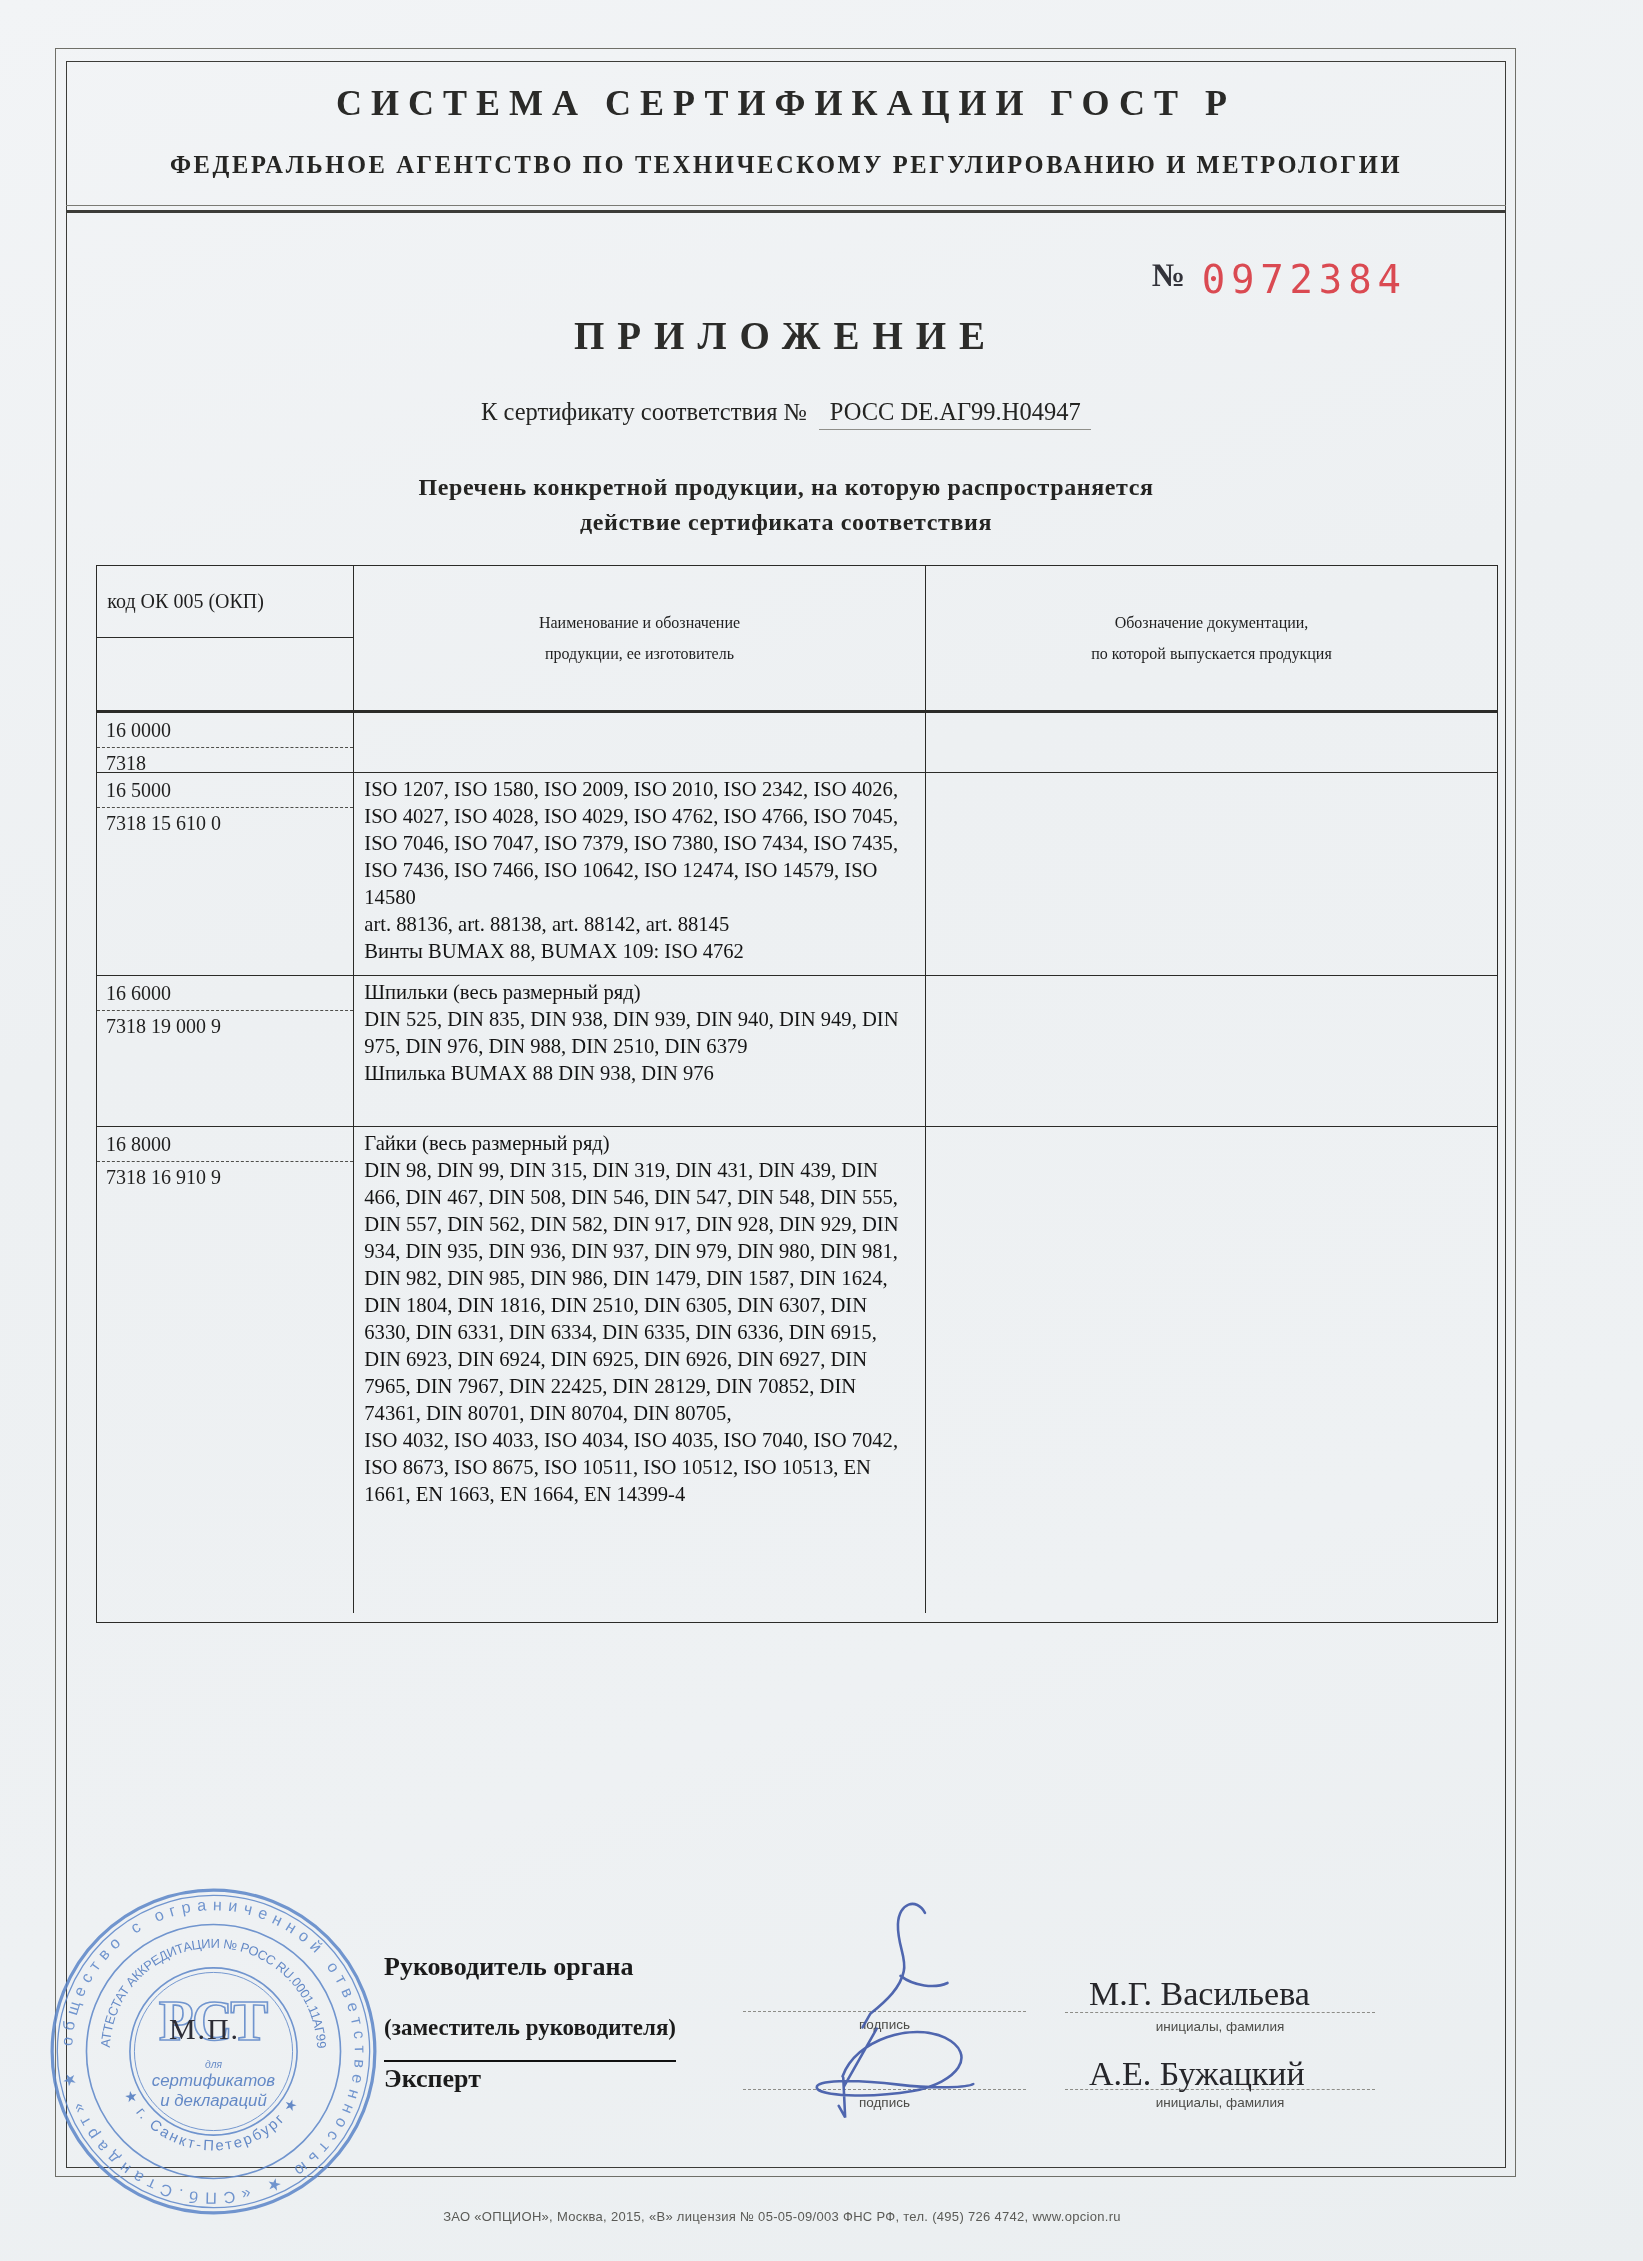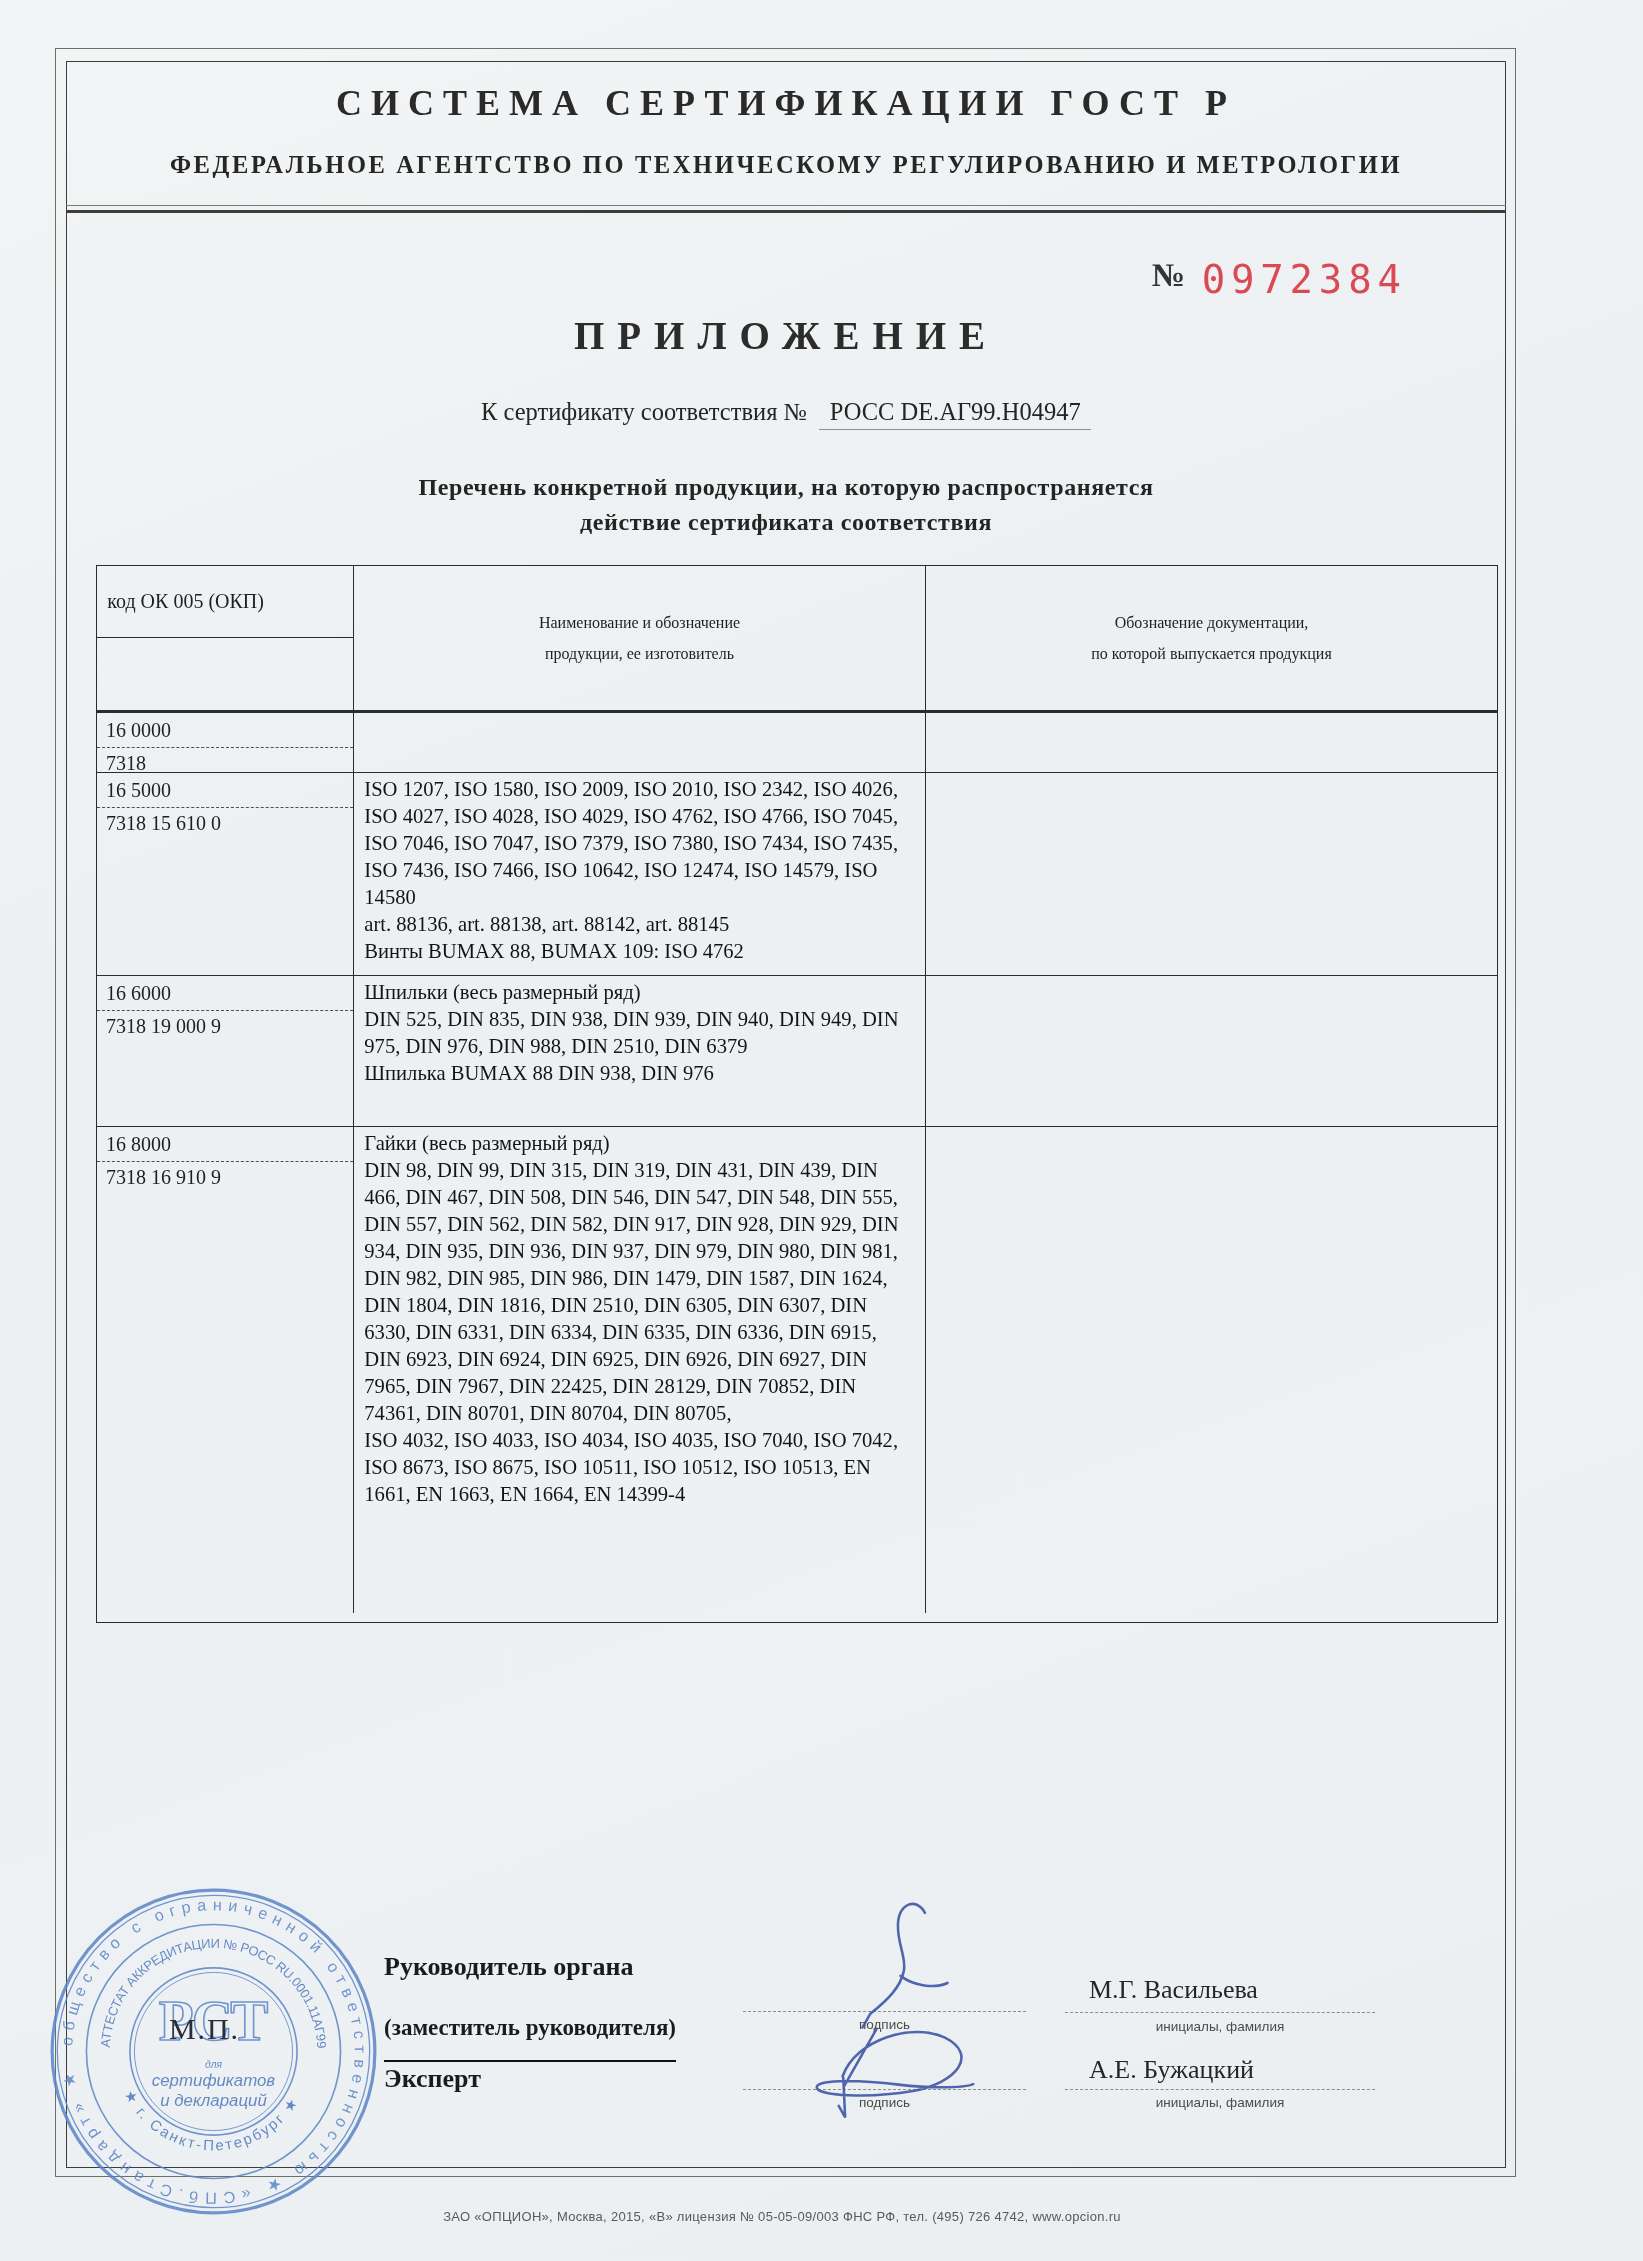"М.Г. Васильева" .sig-name { font-size: 26px -> 34px }
